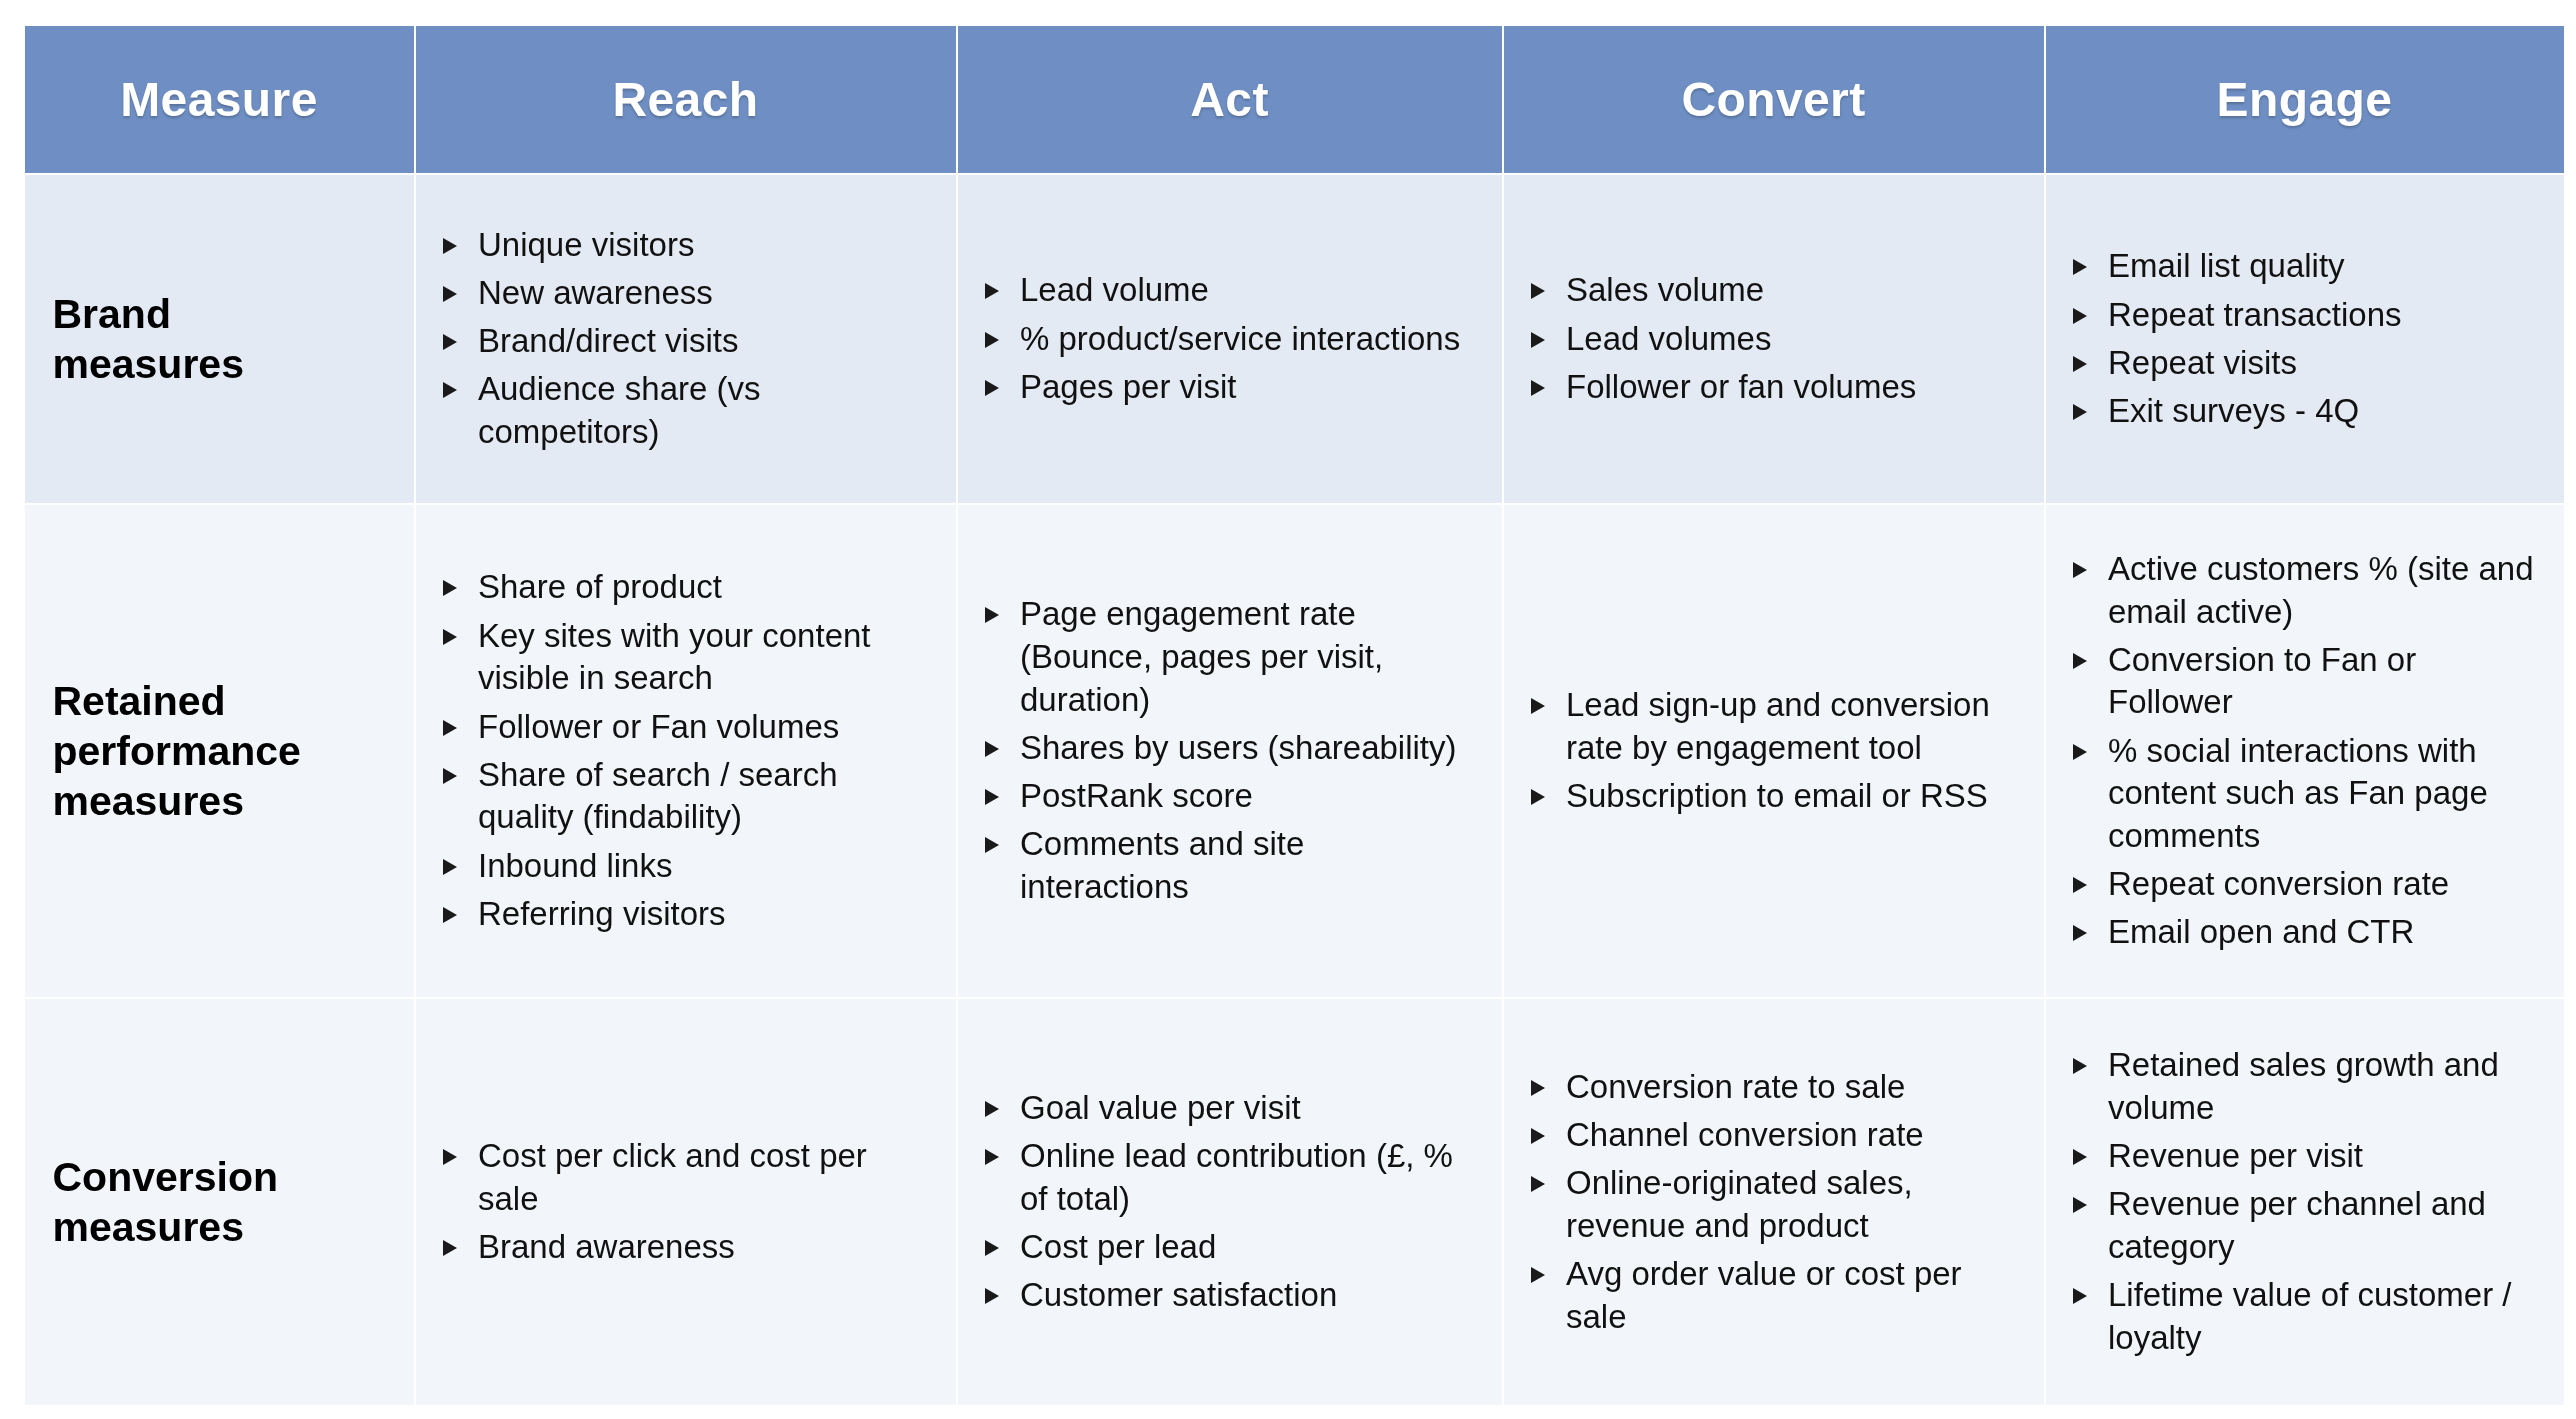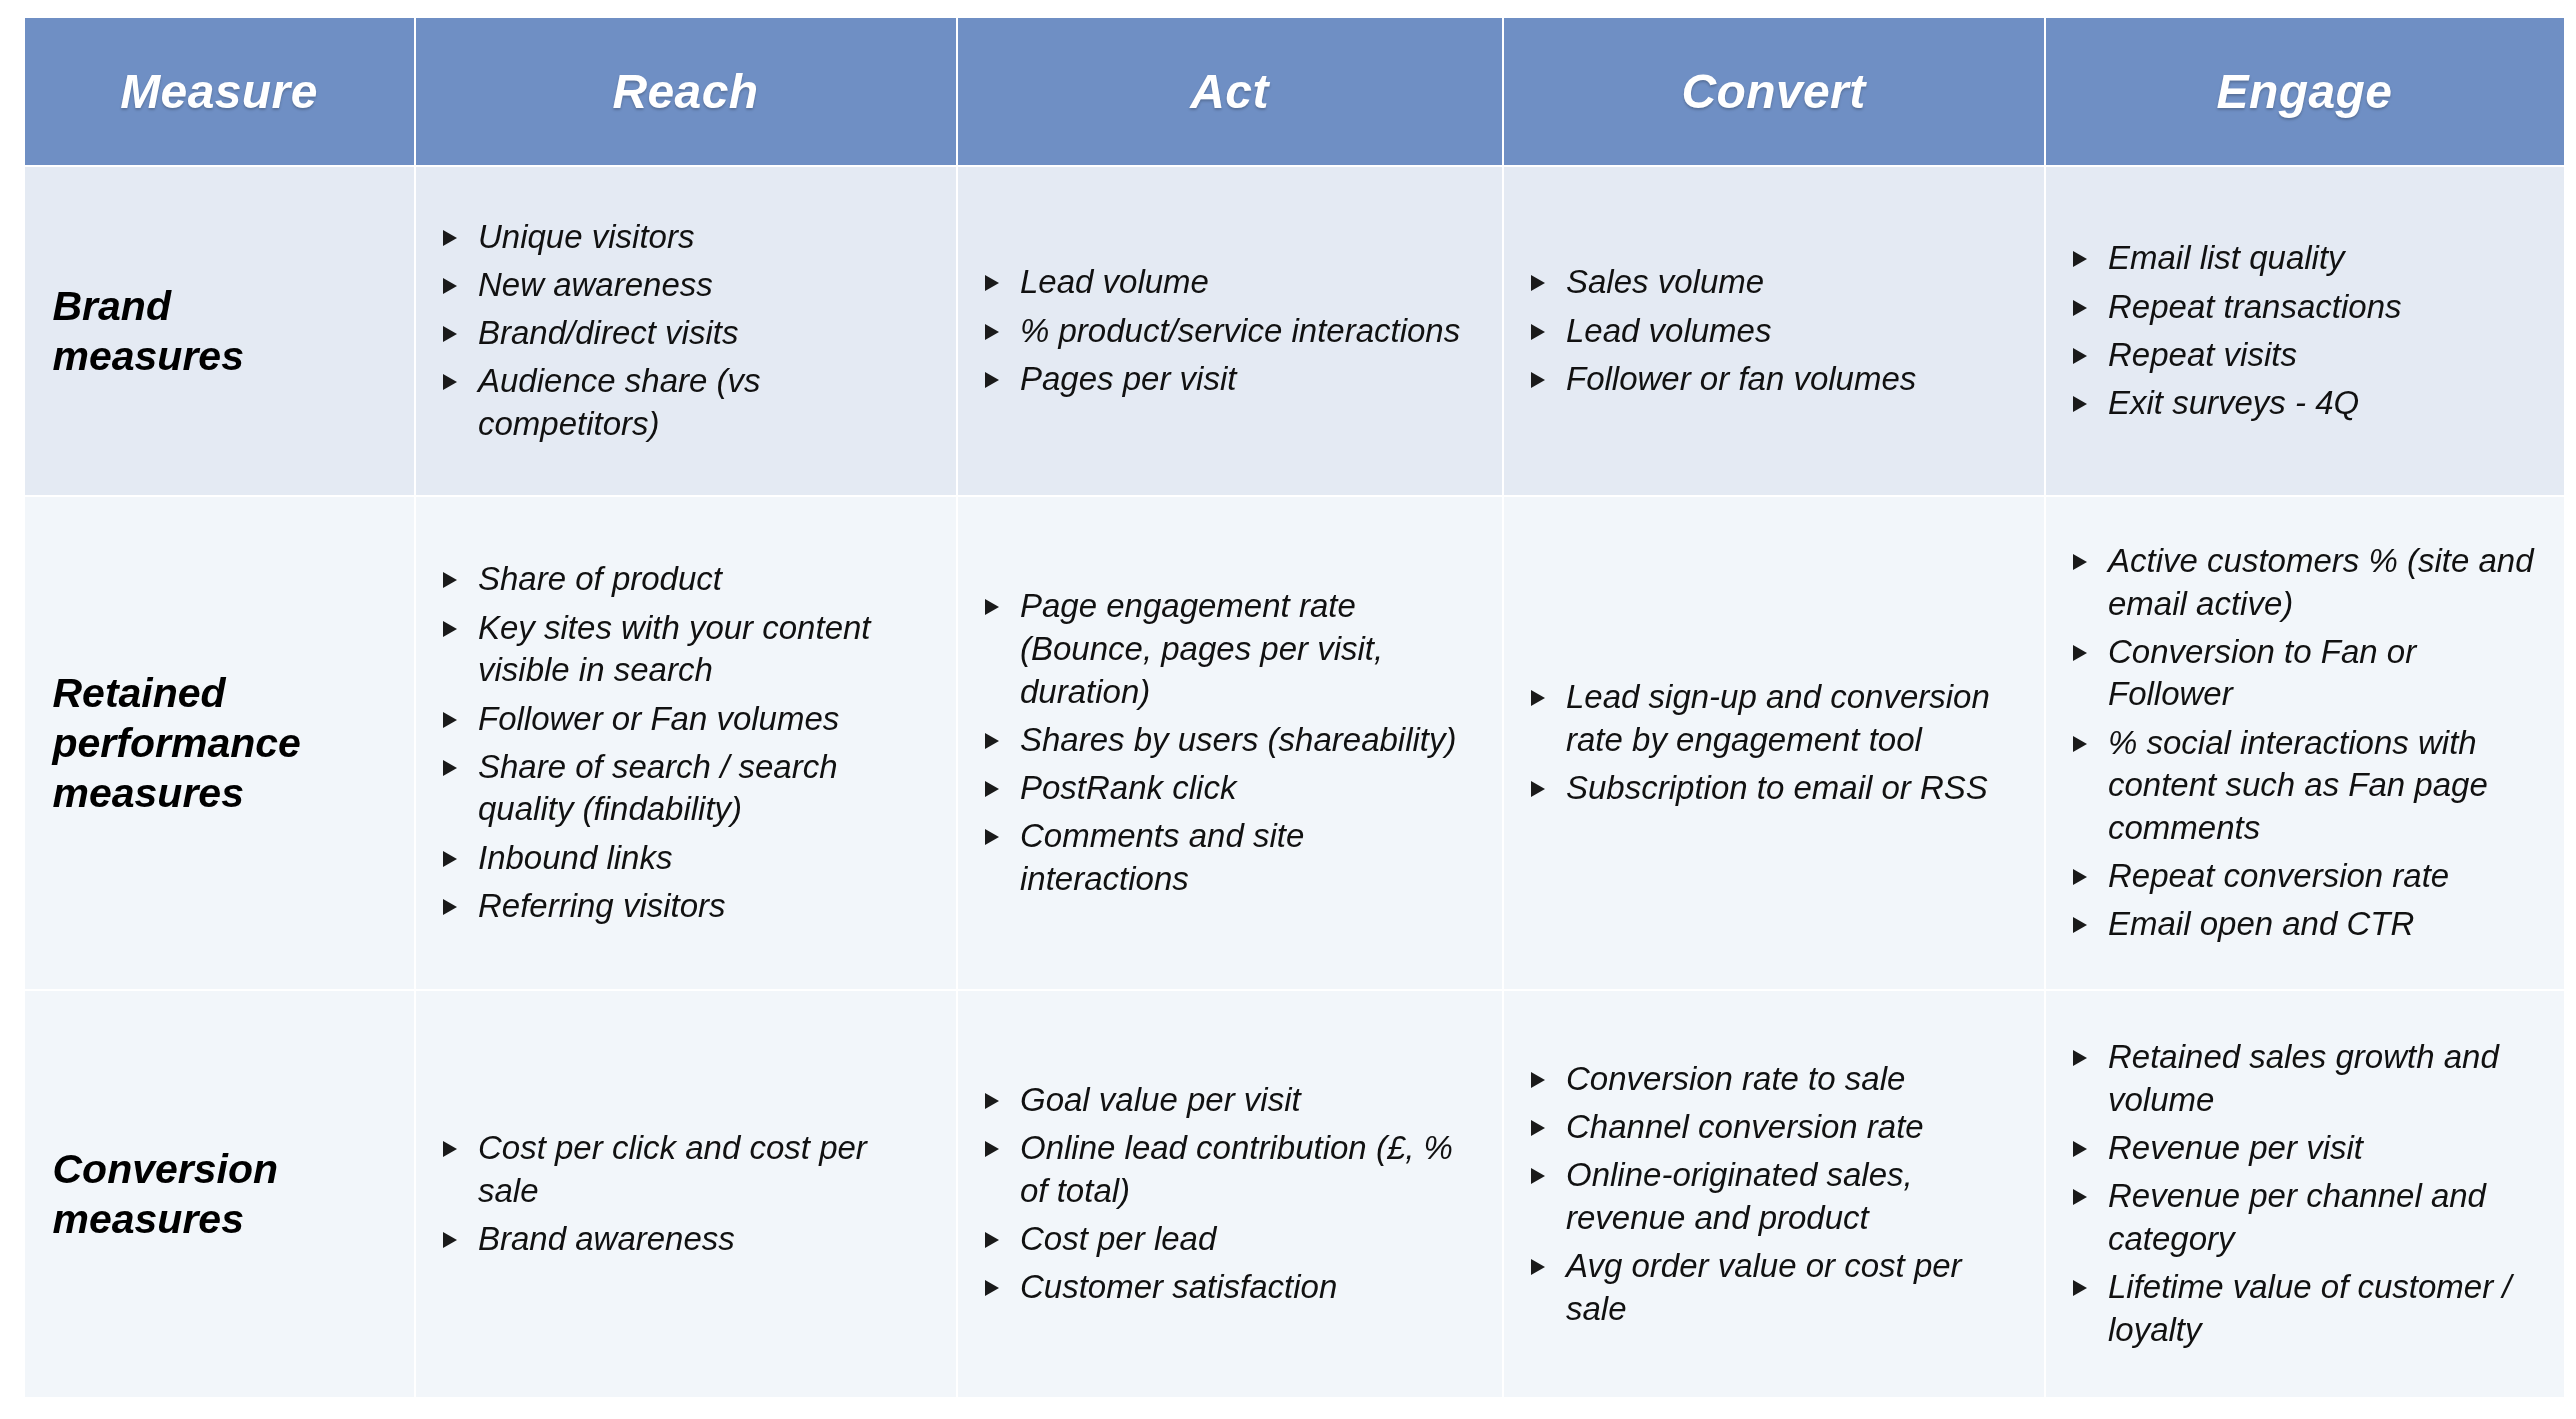"Measure" .matrix-wrap { font-style: italic -> none; top: 16px -> 24px }
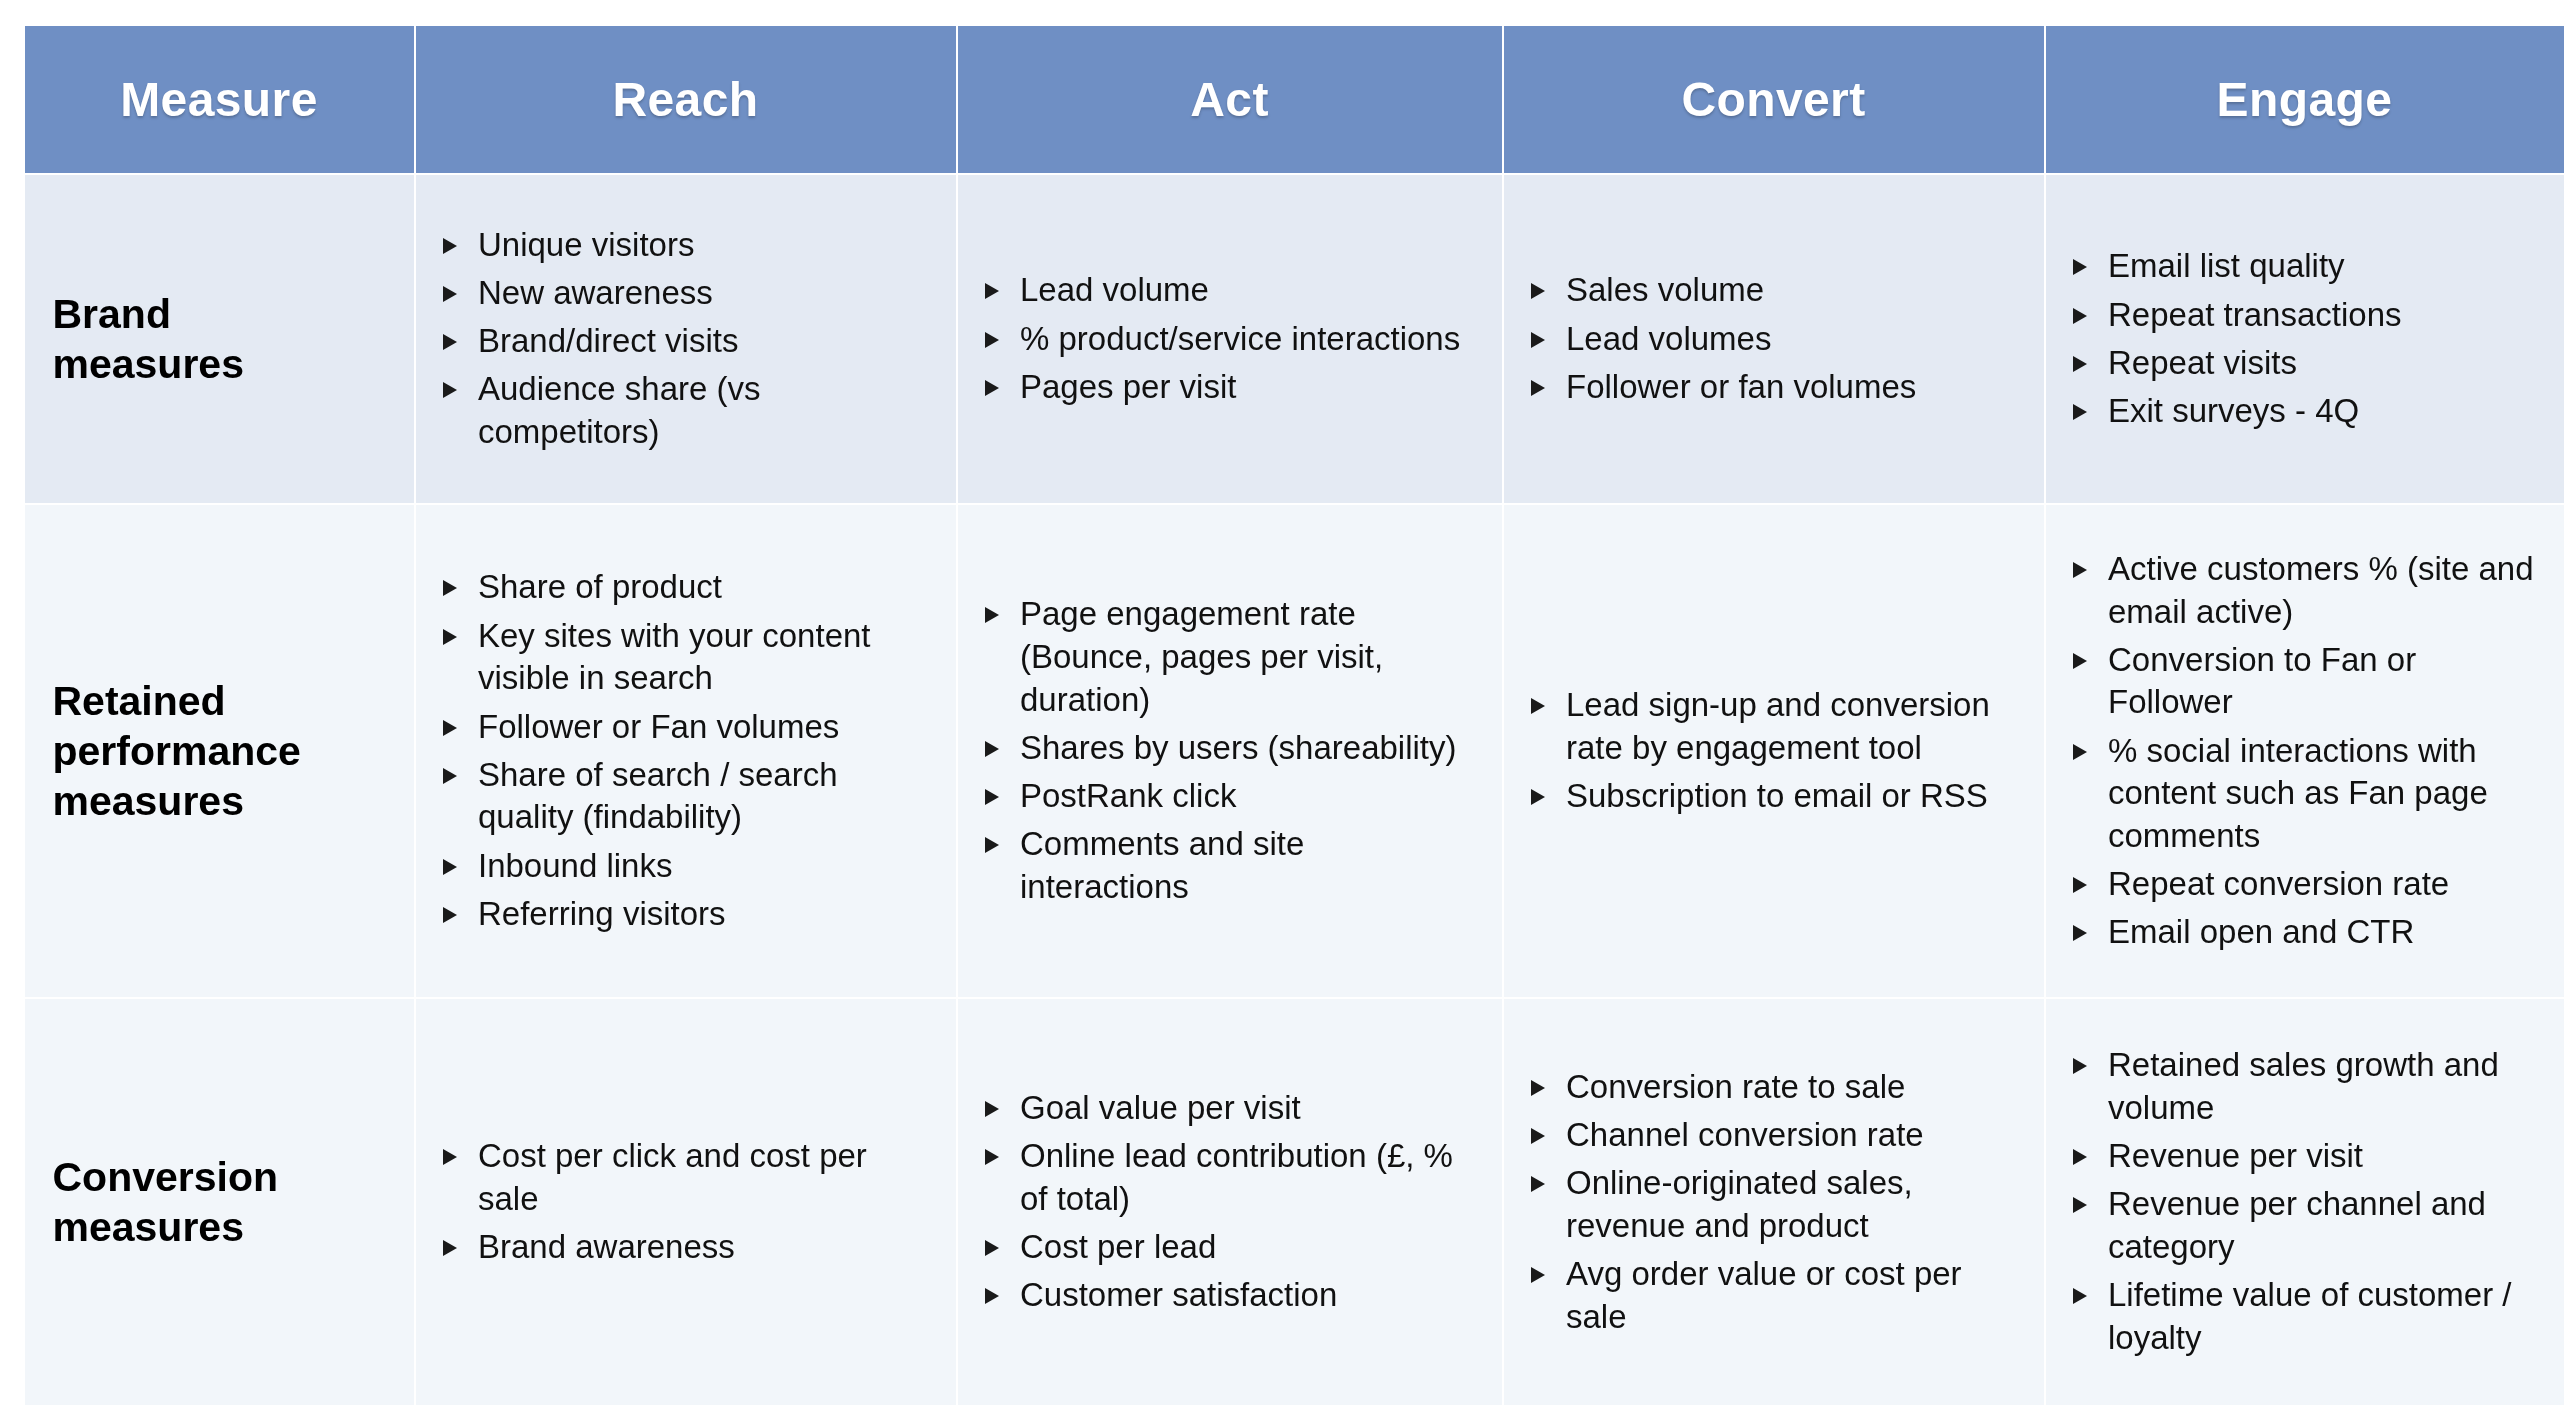"PostRank click" span { text: click -> score }
